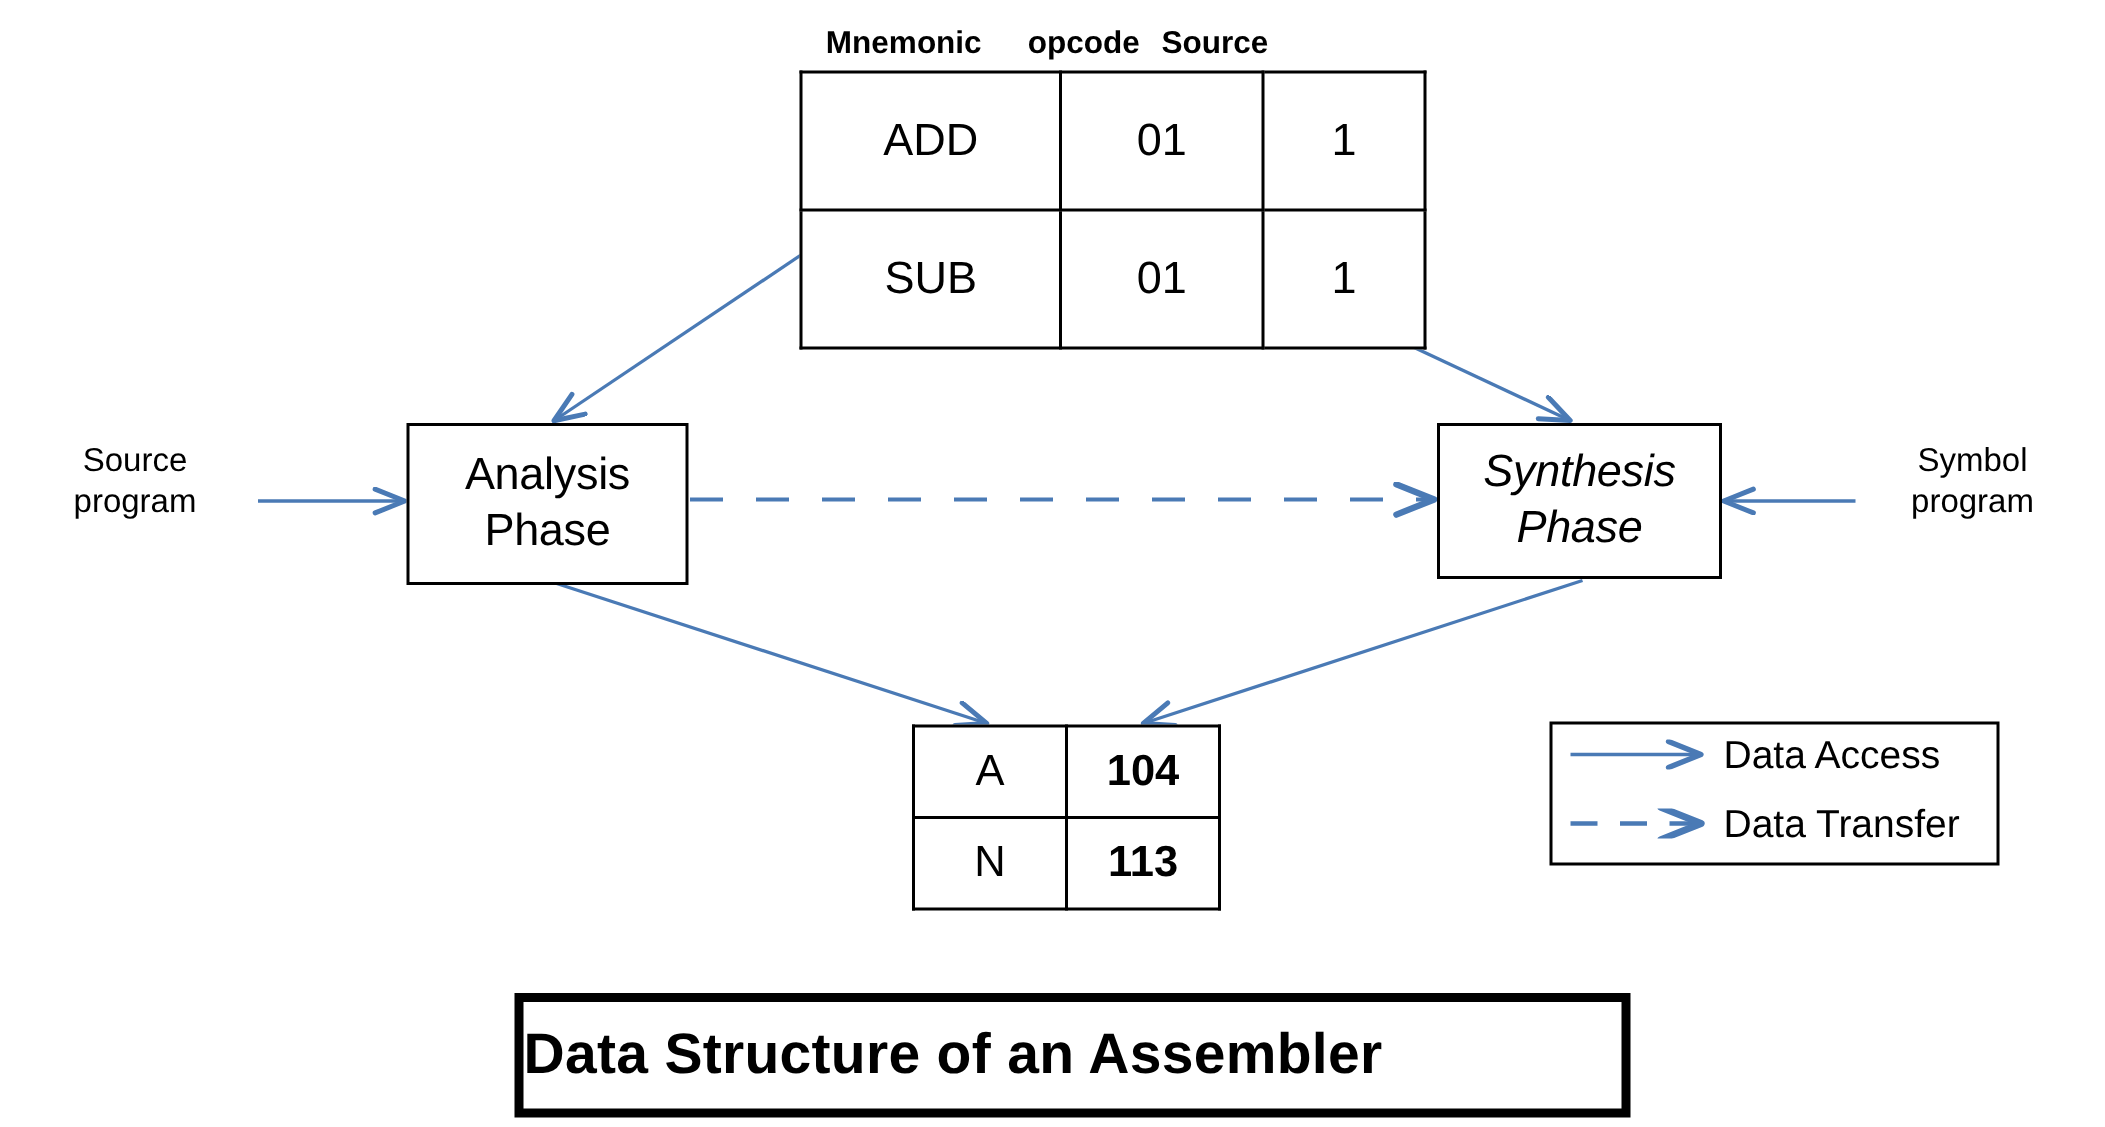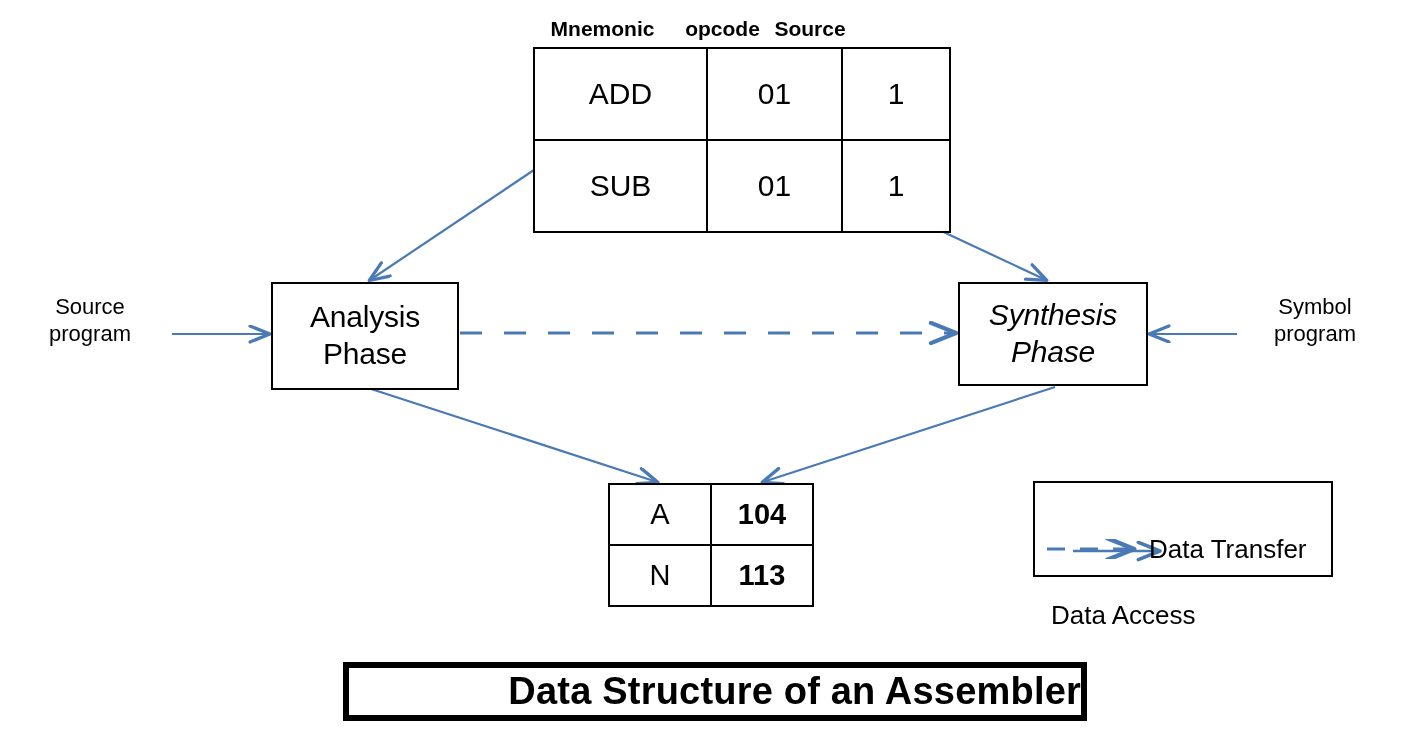"Data Access" .legend-row.r0 { flex-direction: column -> none; top: 19px -> 0 }
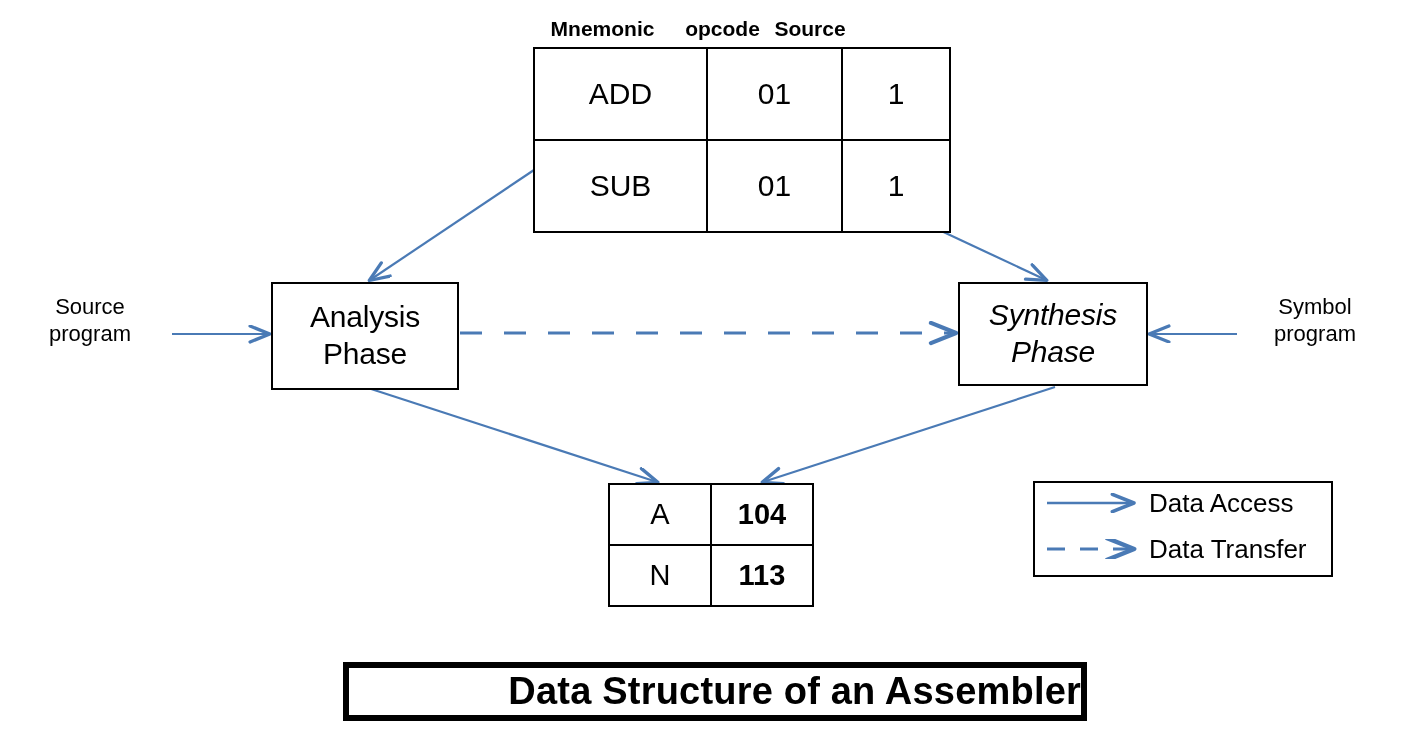"Data Structure of an Assembler" #title-box { height: 59px -> 83px; justify-content: flex-end -> flex-start }
